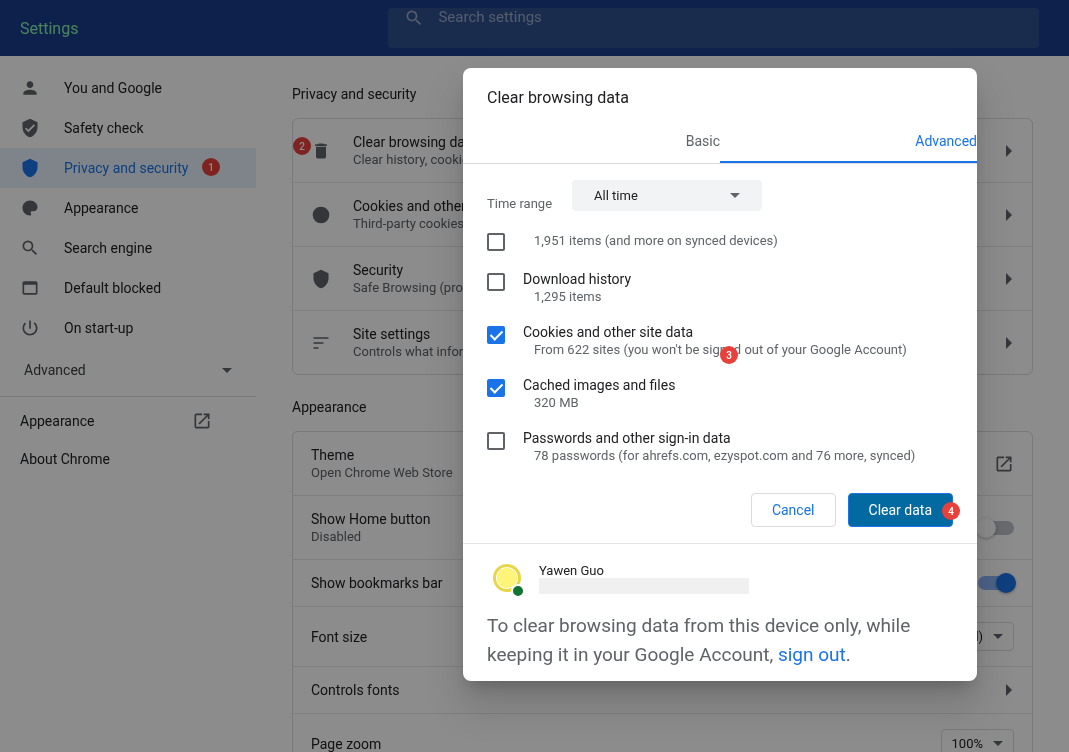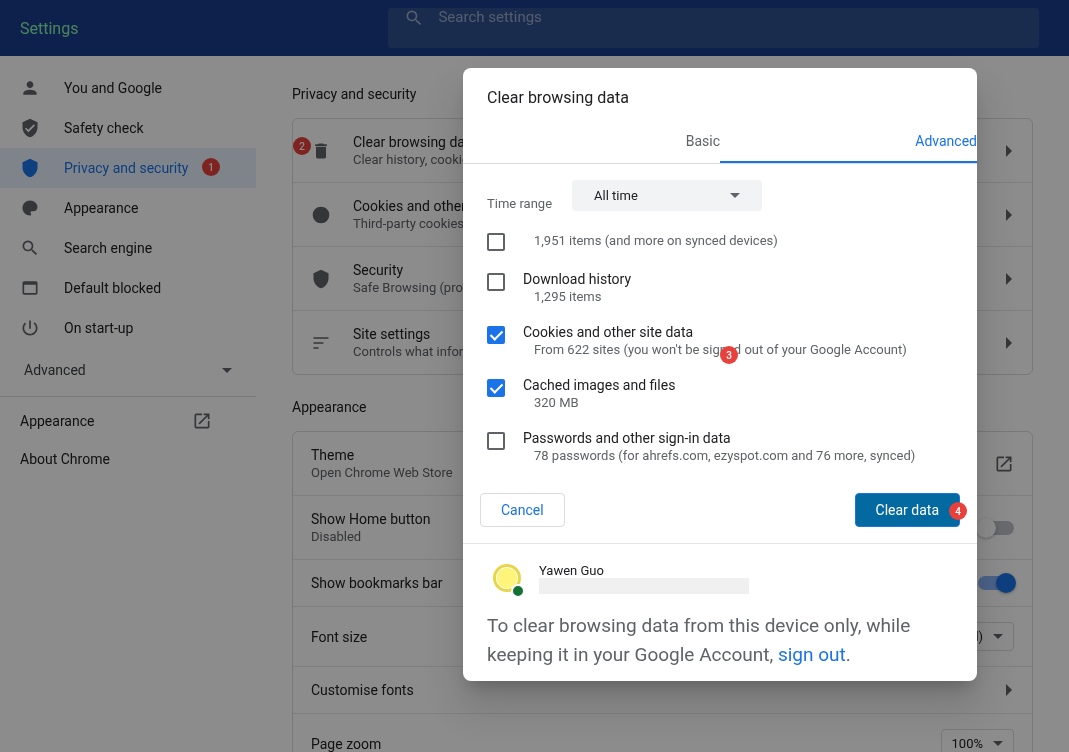"Cancel" .dialog-buttons { justify-content: space-between -> flex-end; padding: 20px 17px 16px -> 20px 24px 16px }
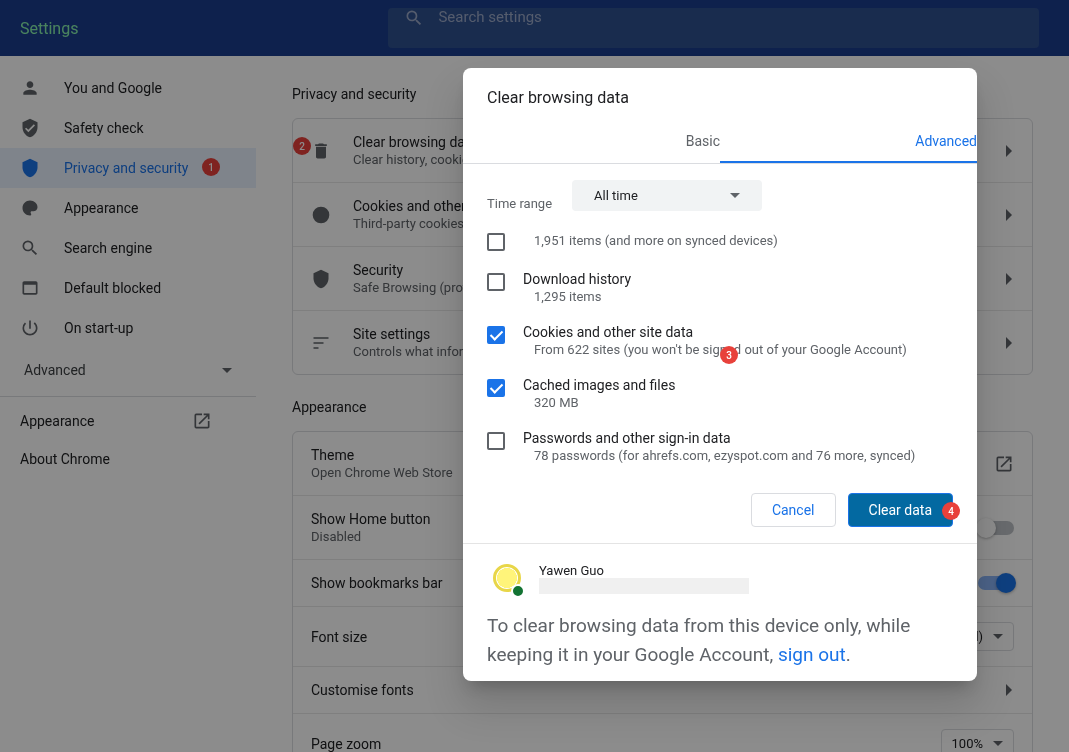"Customise fonts" div.row-title { text: Customise -> Controls }
